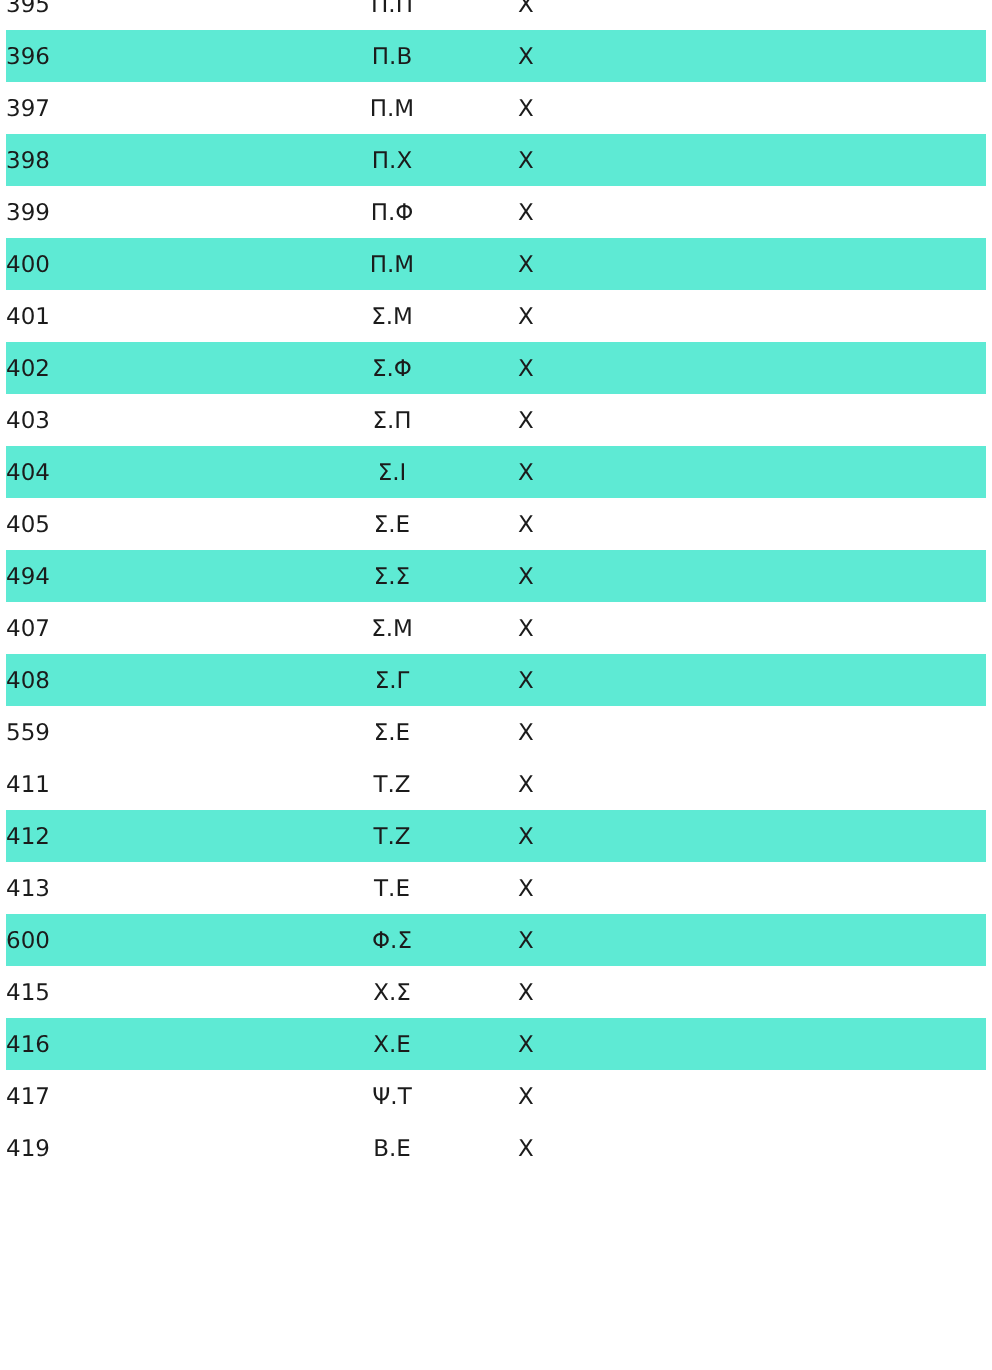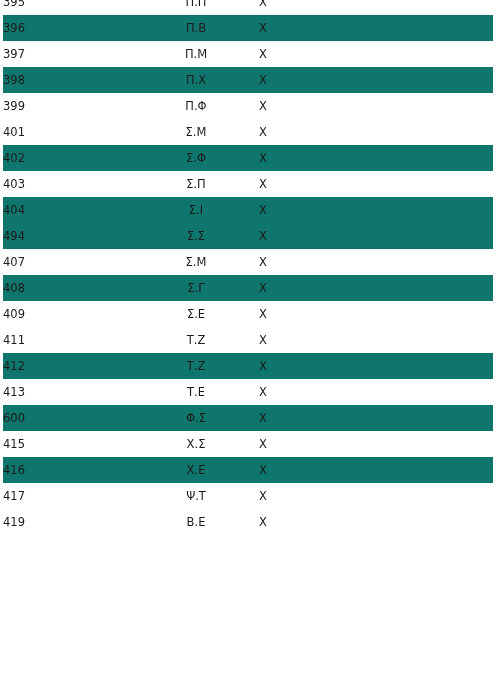"396" #data-table tr.row-even { background: #0f766e -> #5eead4 }
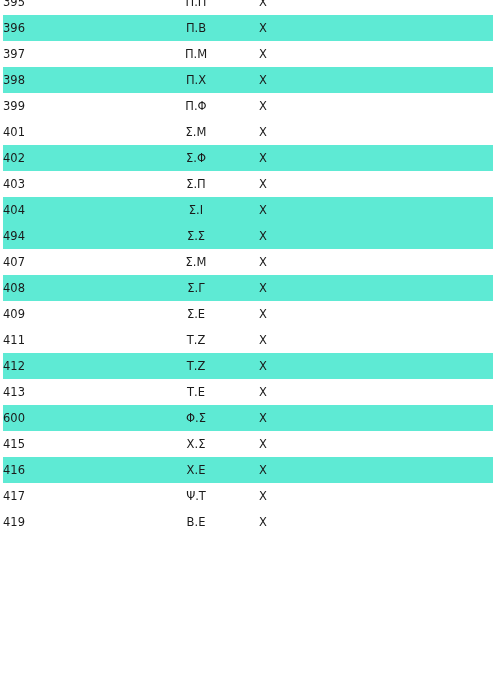"400" tr.row-even { html: none -> <tr> <td>400</td> <td>Π.Μ</td> <td>X</td> </tr> }
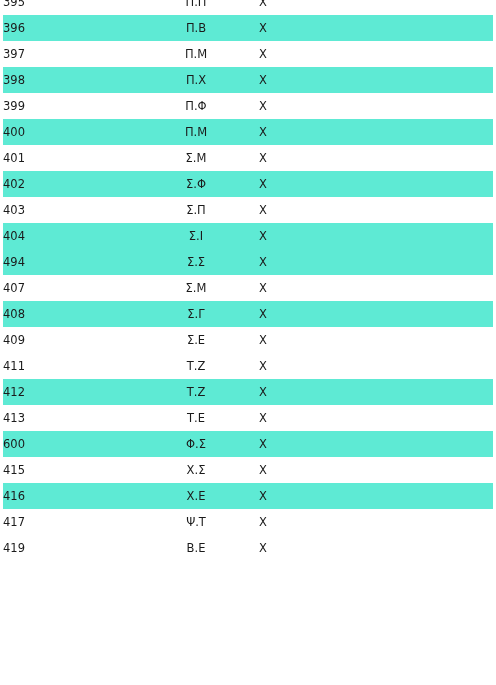"405" tr.row-odd { html: none -> <tr> <td>405</td> <td>Σ.Ε</td> <td>X</td> </tr> }
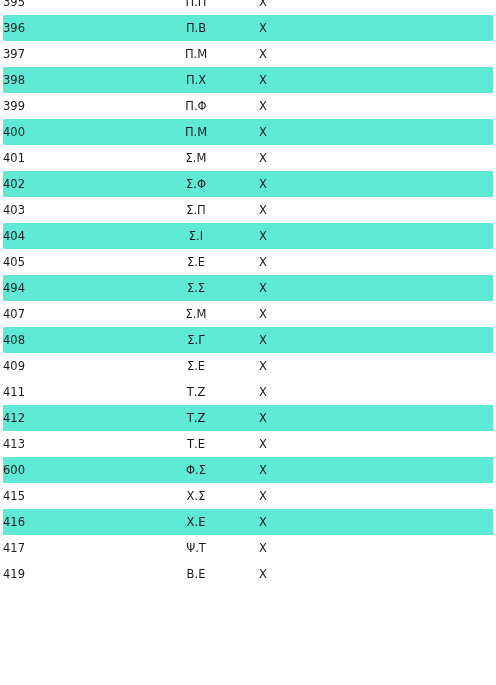"409" td.col-index { text: 409 -> 559 }
